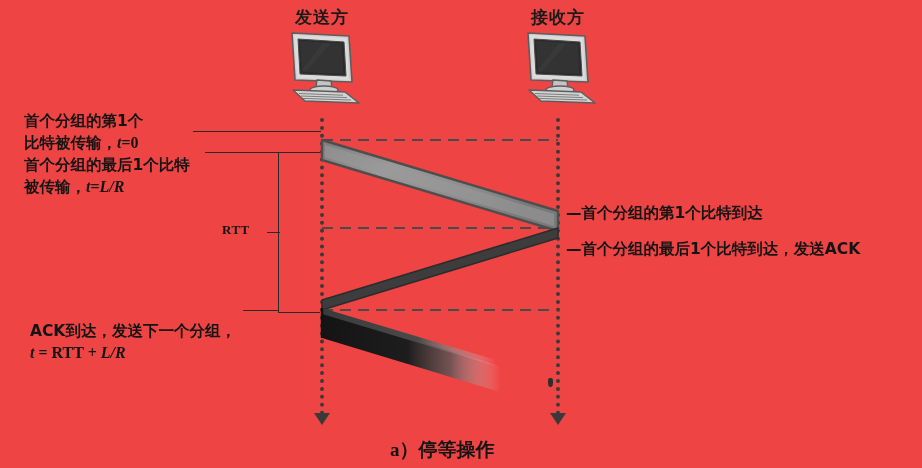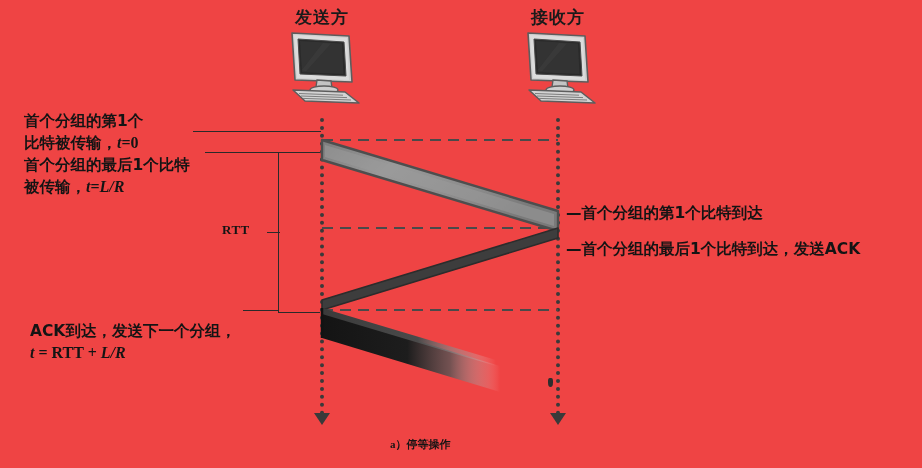"a）停等操作" .caption { font-size: 11px -> 19px }
